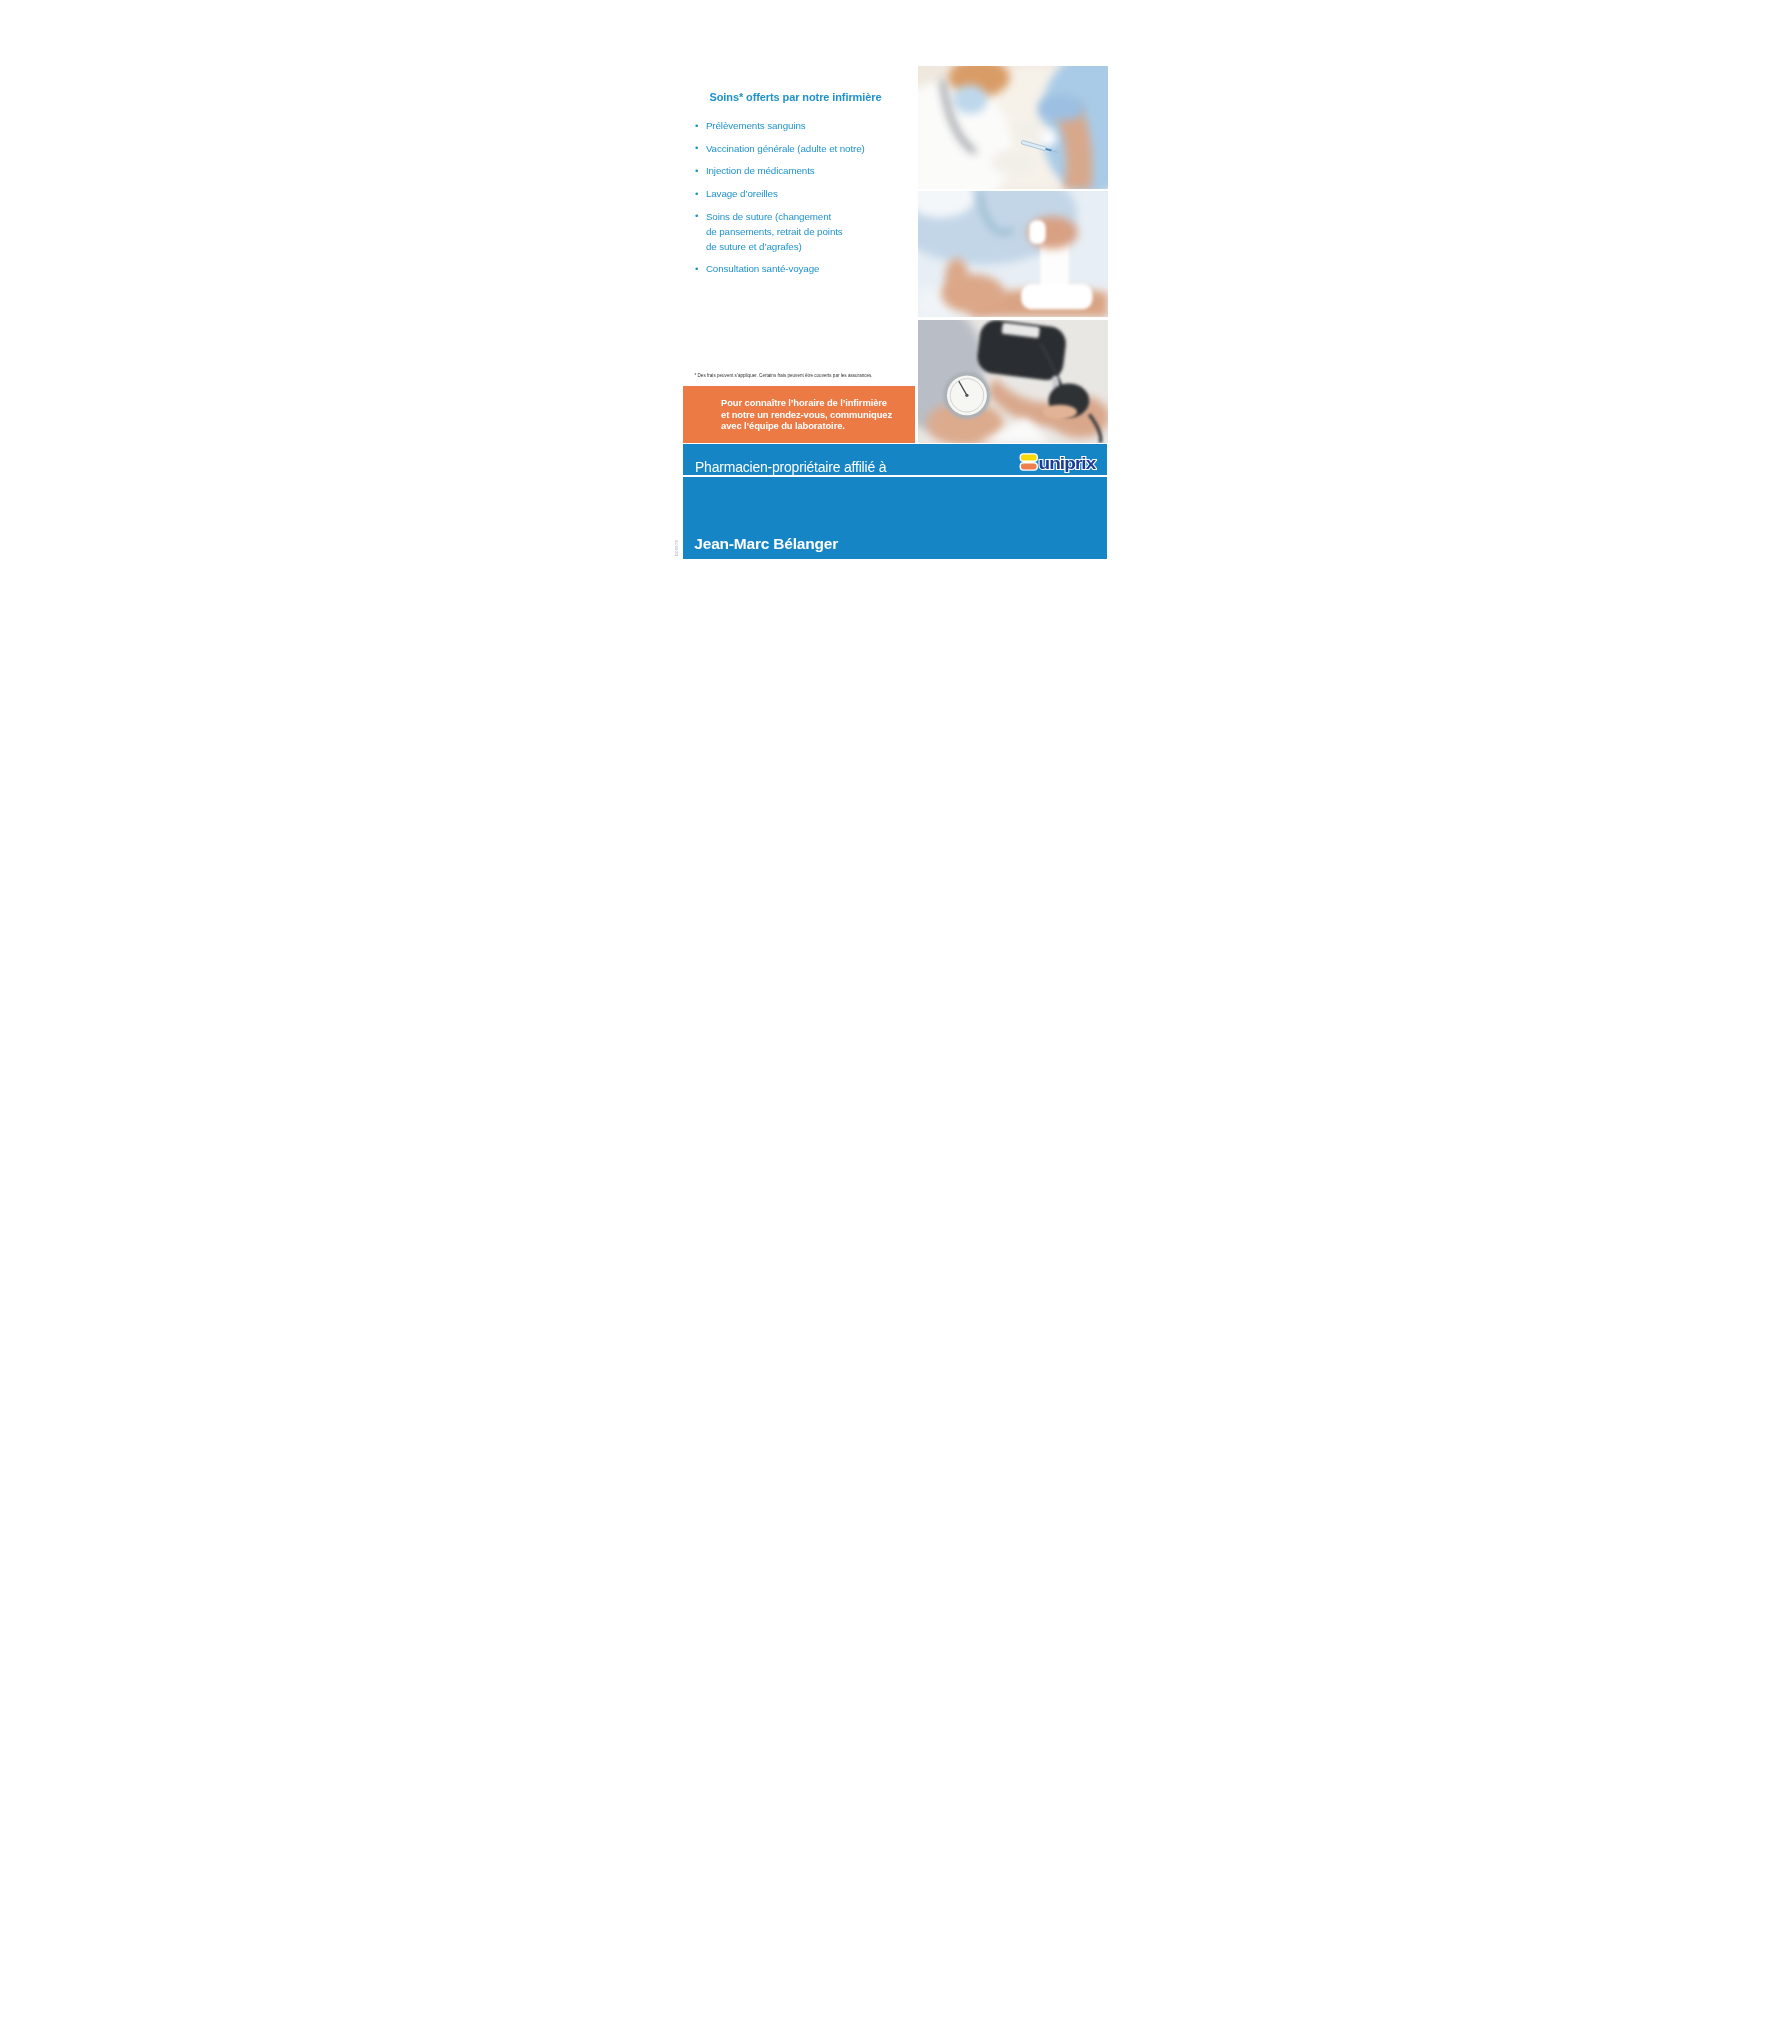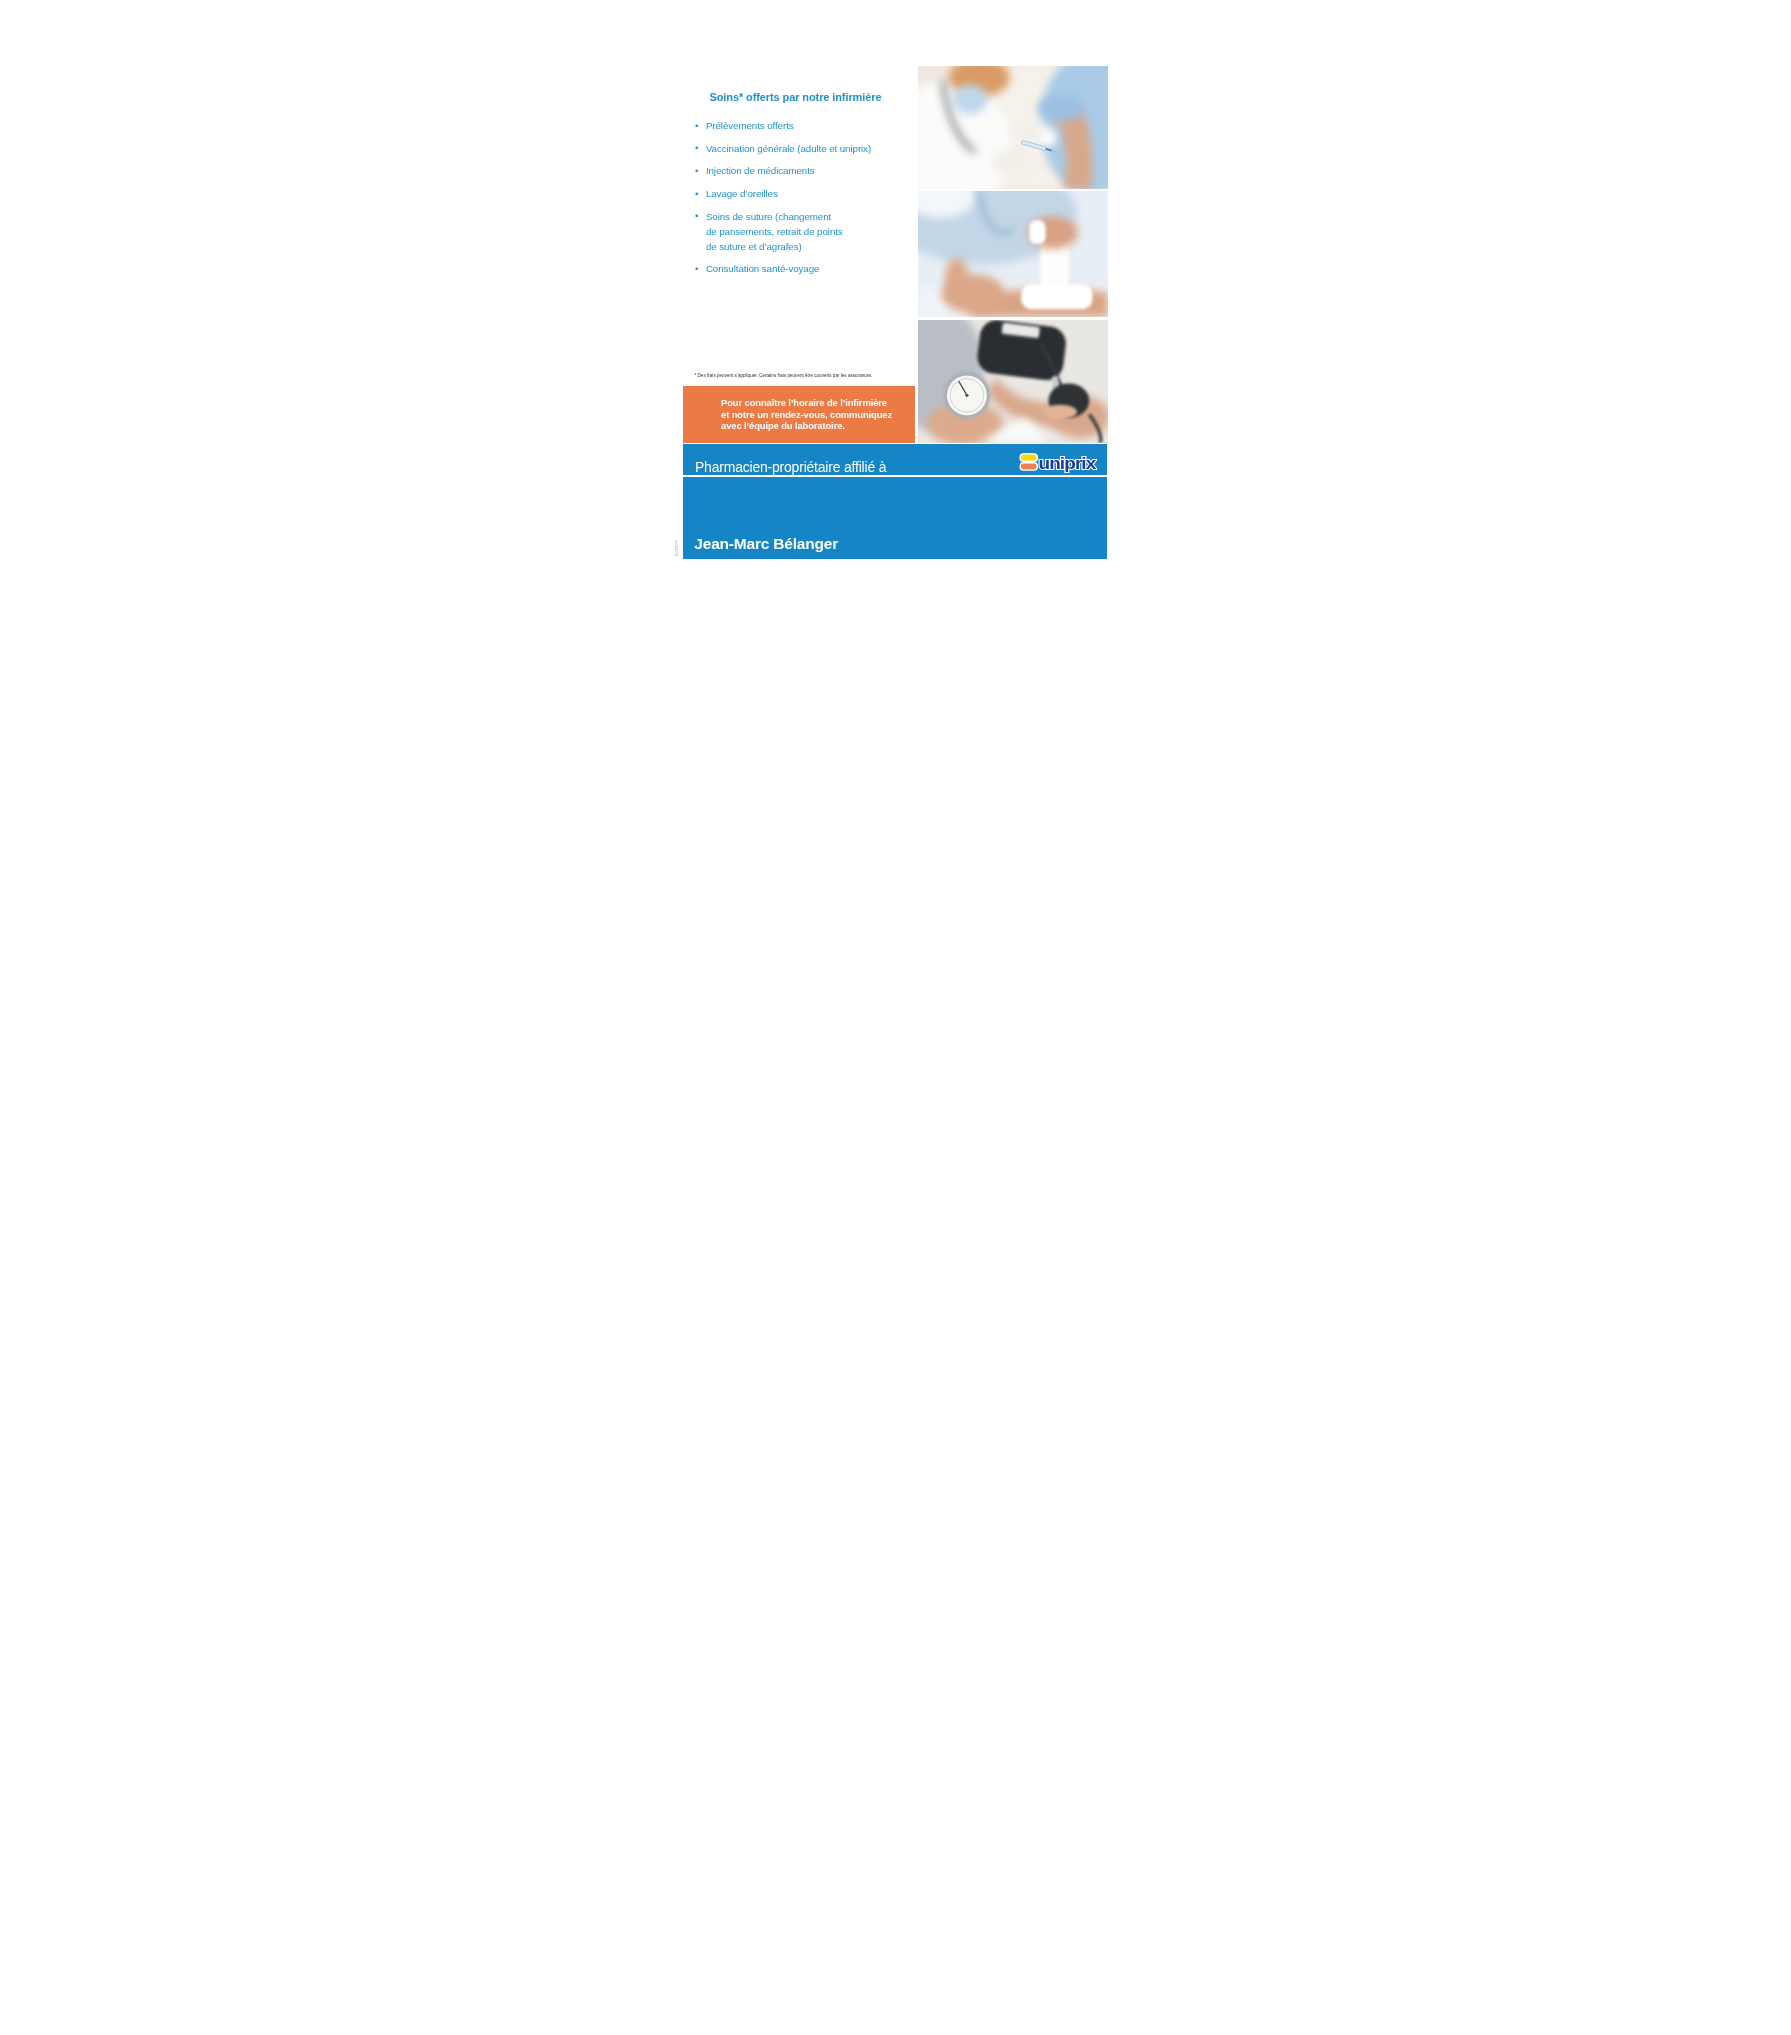"Prélèvements offerts" span { text: offerts -> sanguins }
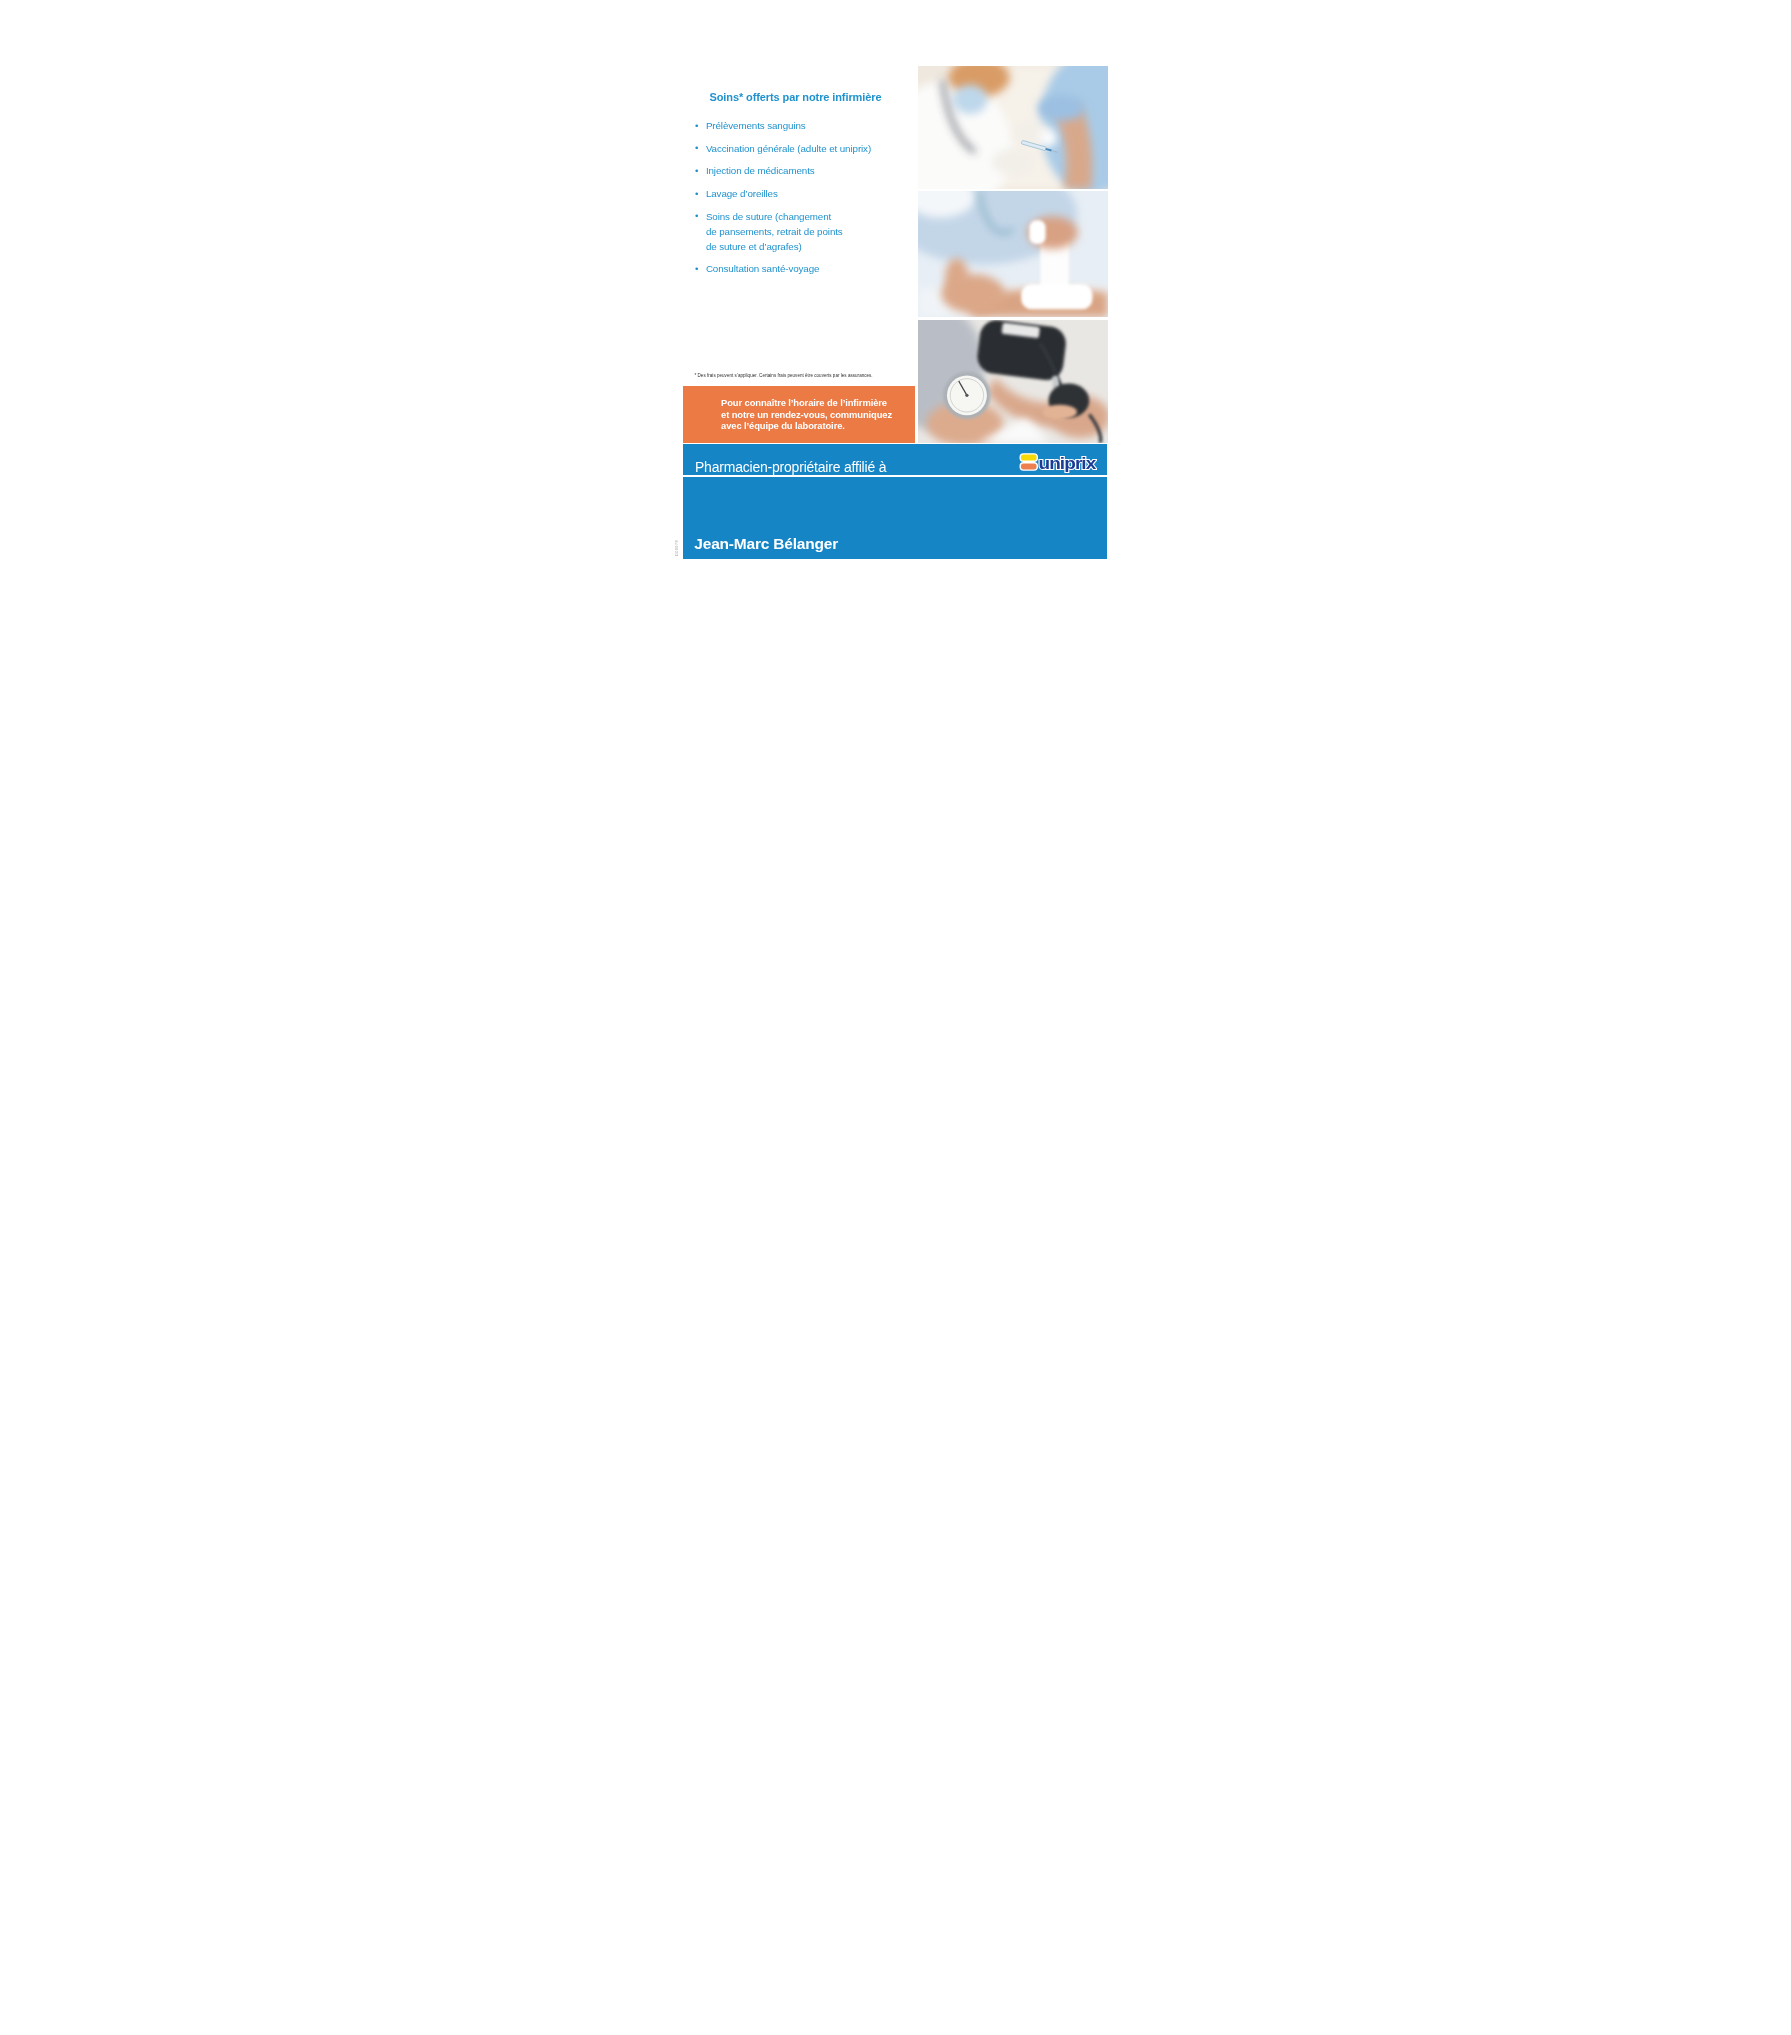"Vaccination générale (adulte et uniprix)" span { text: uniprix -> notre }
